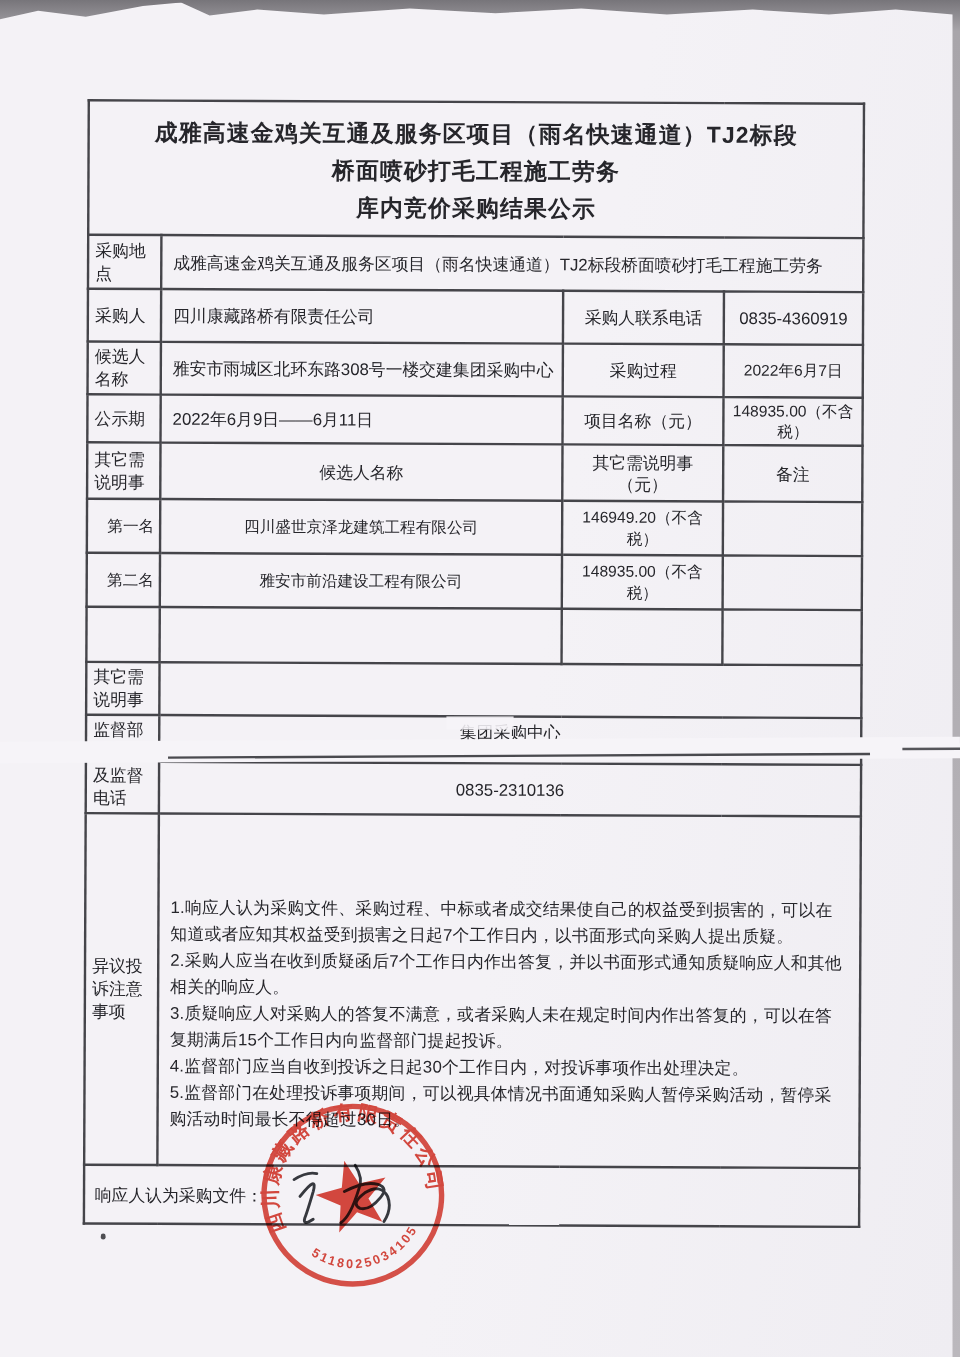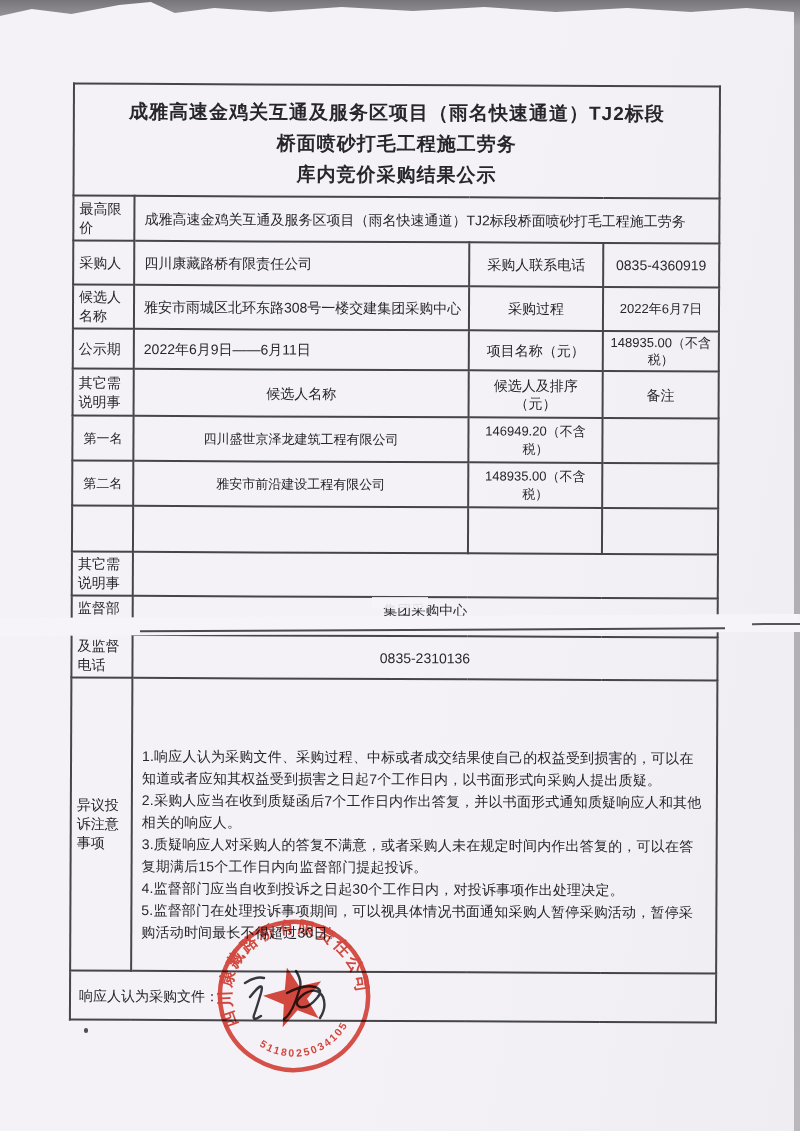"最高限价" td.lbl { text: 最高限价 -> 采购地点 }
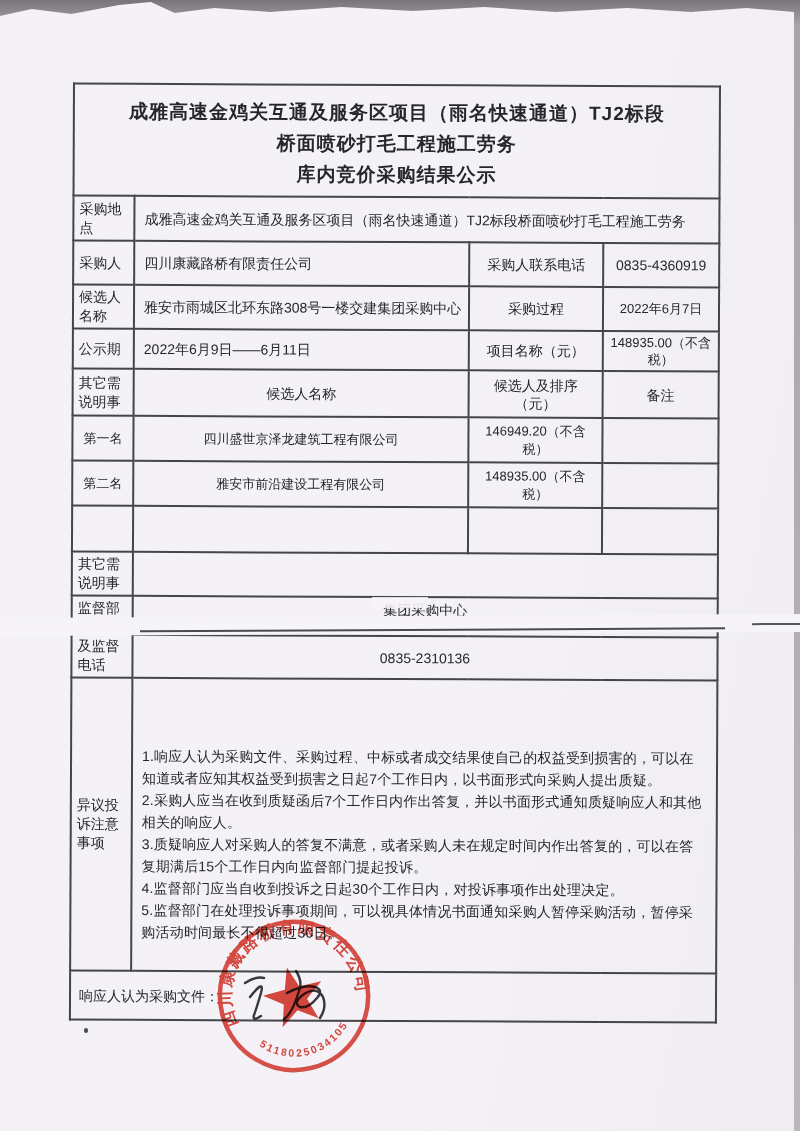"候选人及排序（元）" td.c { text: 候选人及排序 -> 其它需说明事 }
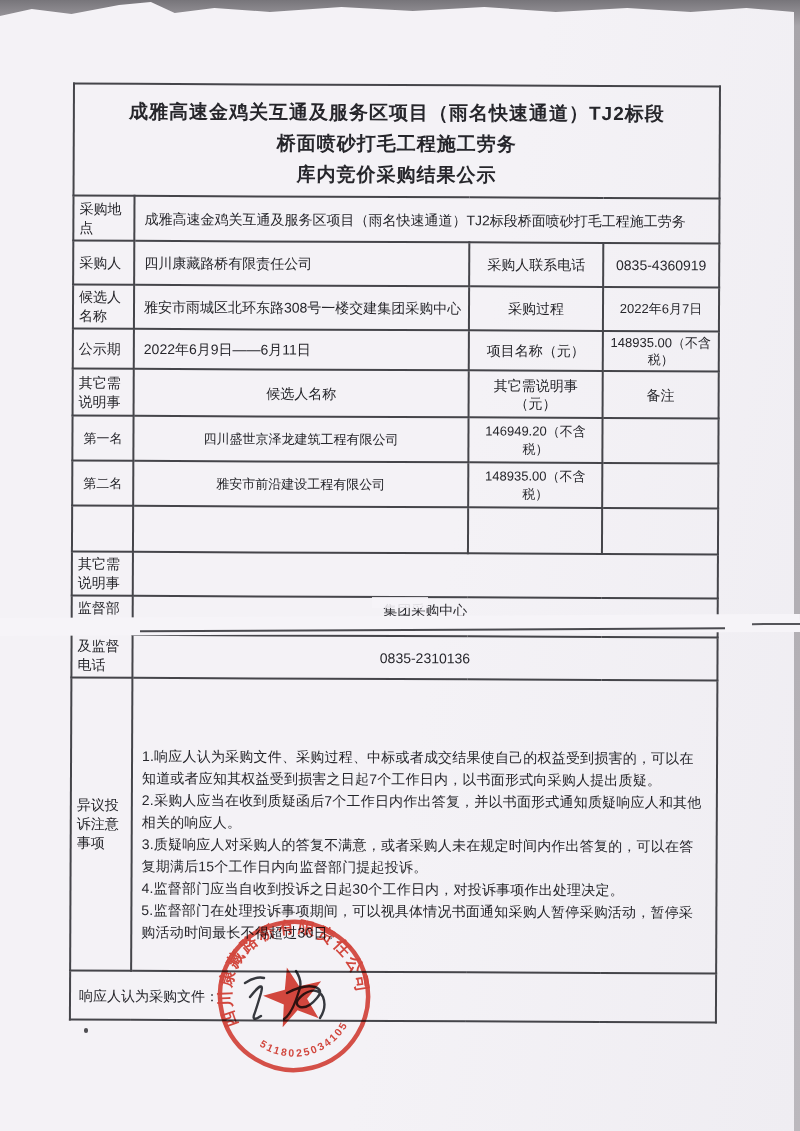"第一名" td.rank { text-align: center -> right }
